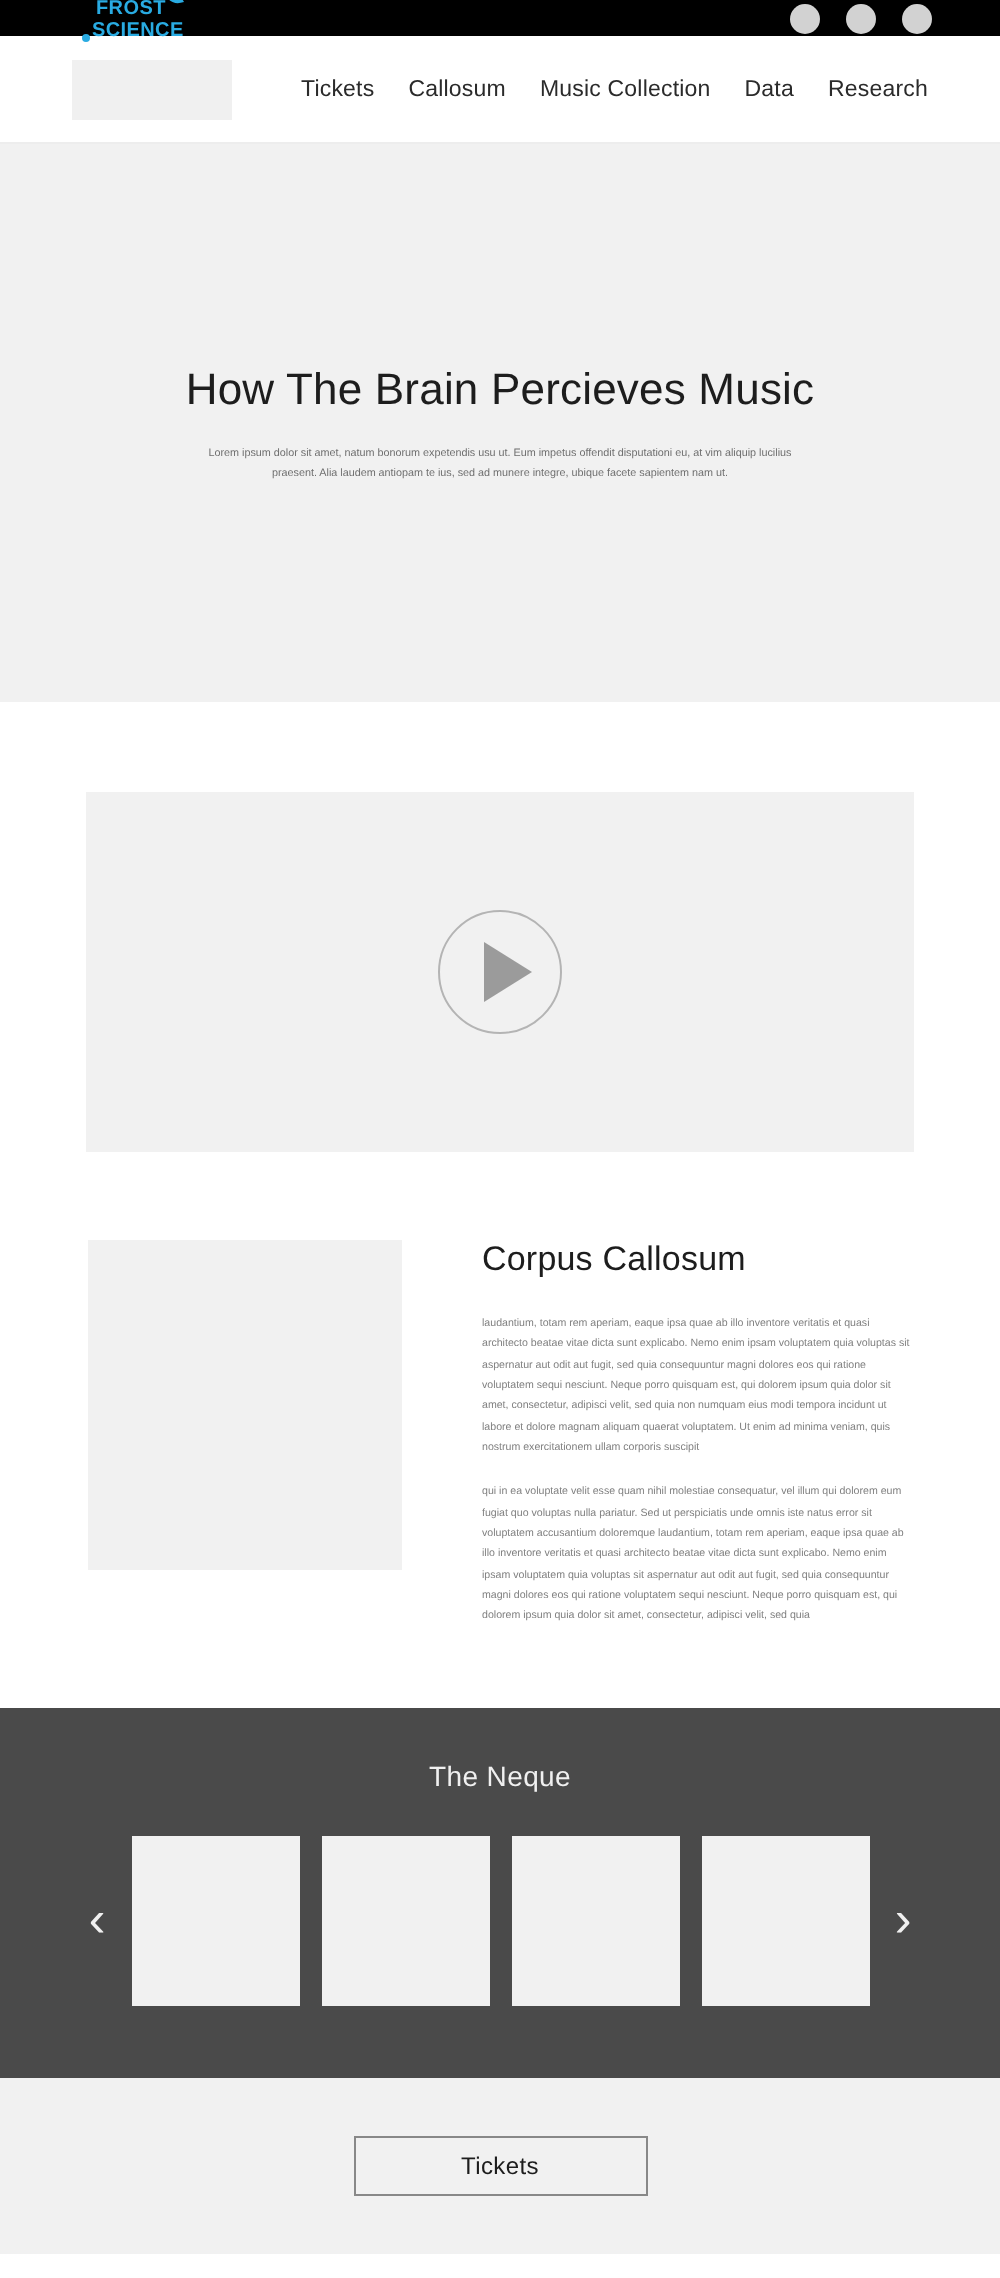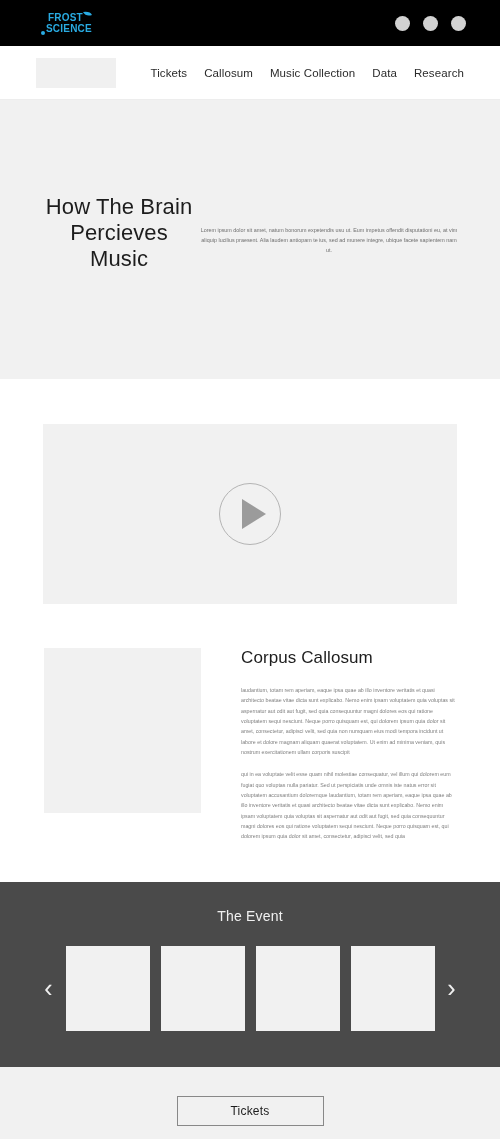"FROST" .topbar { height: 46px -> 18px }
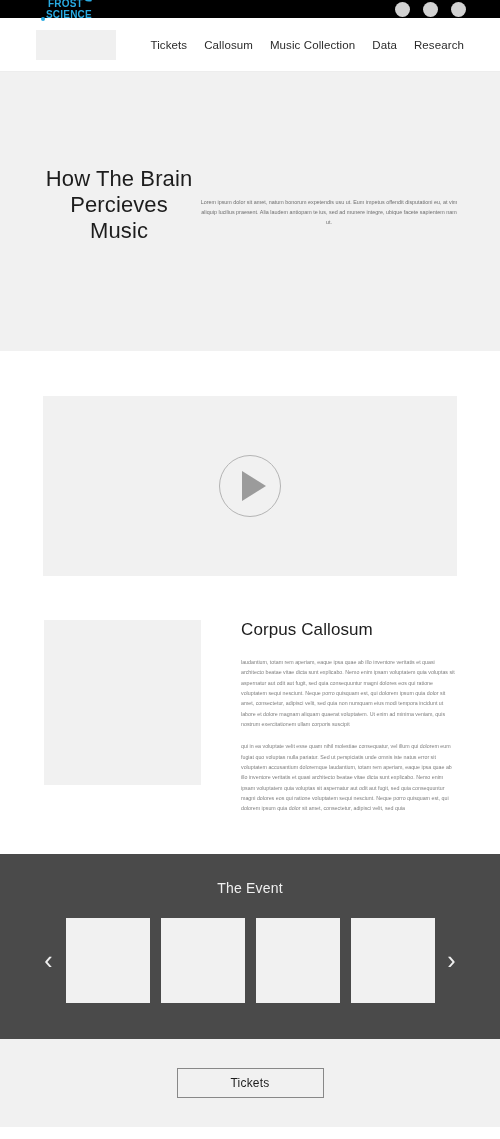"How The Brain Percieves Music" .hero { flex-direction: row -> column }
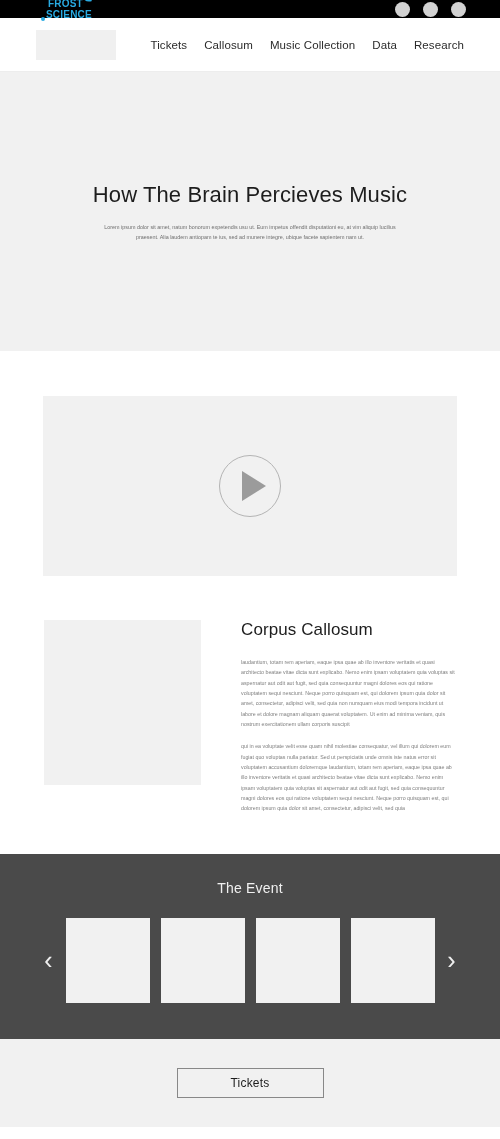"The Event" h2.event-title { text: Event -> Neque }
